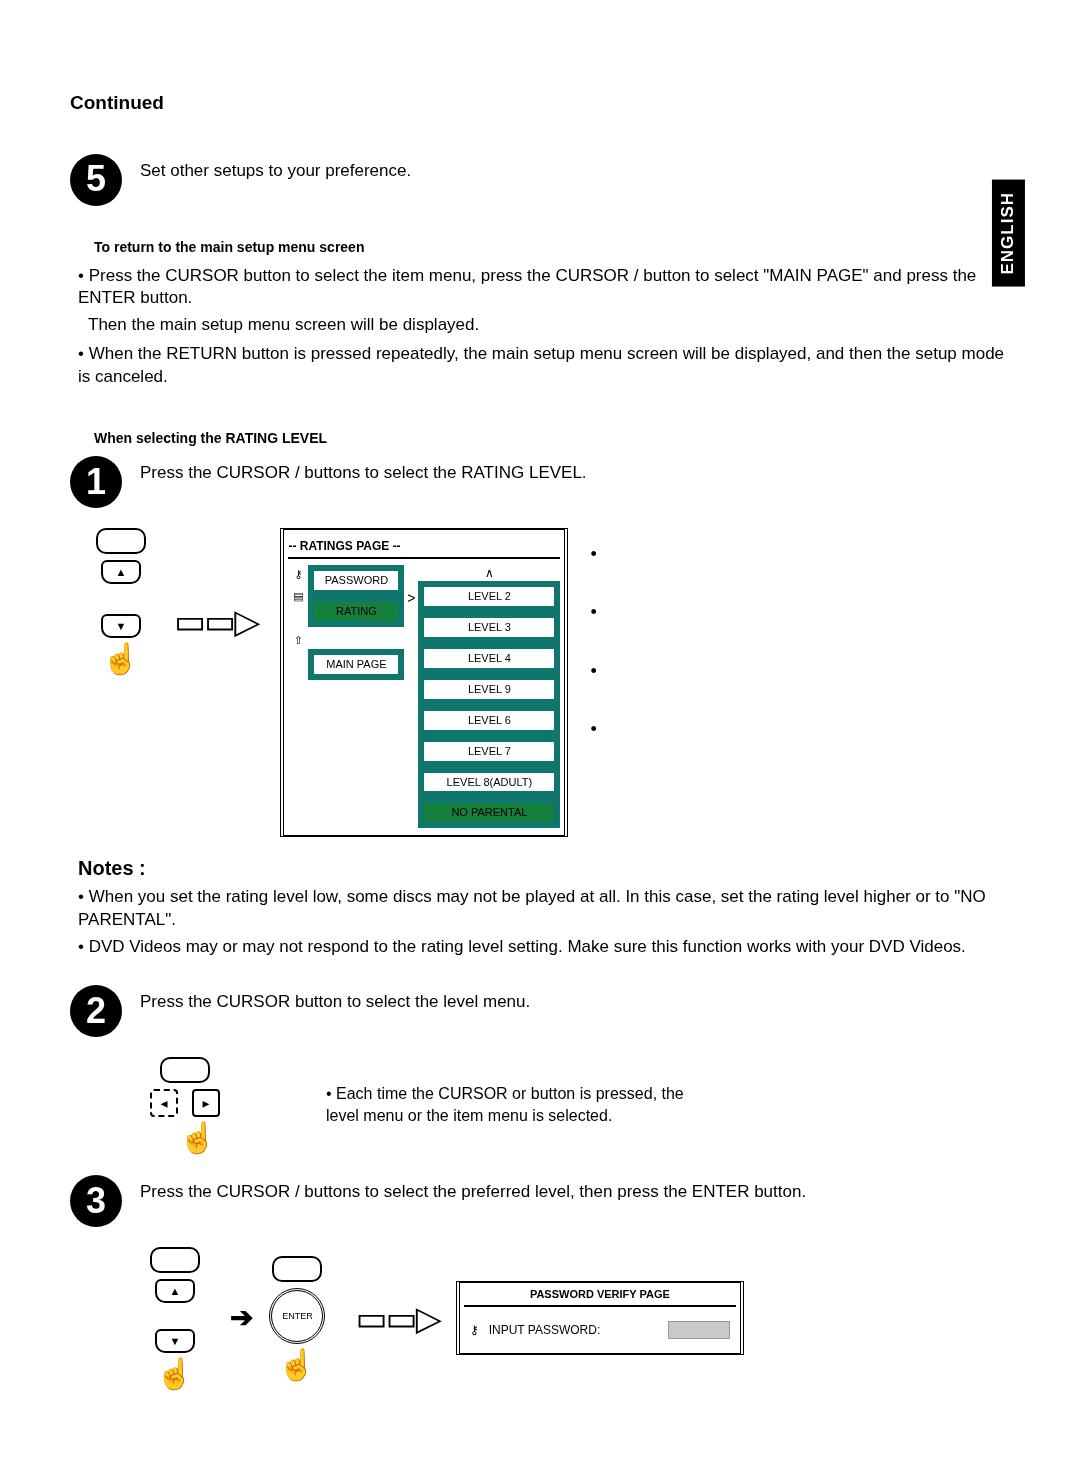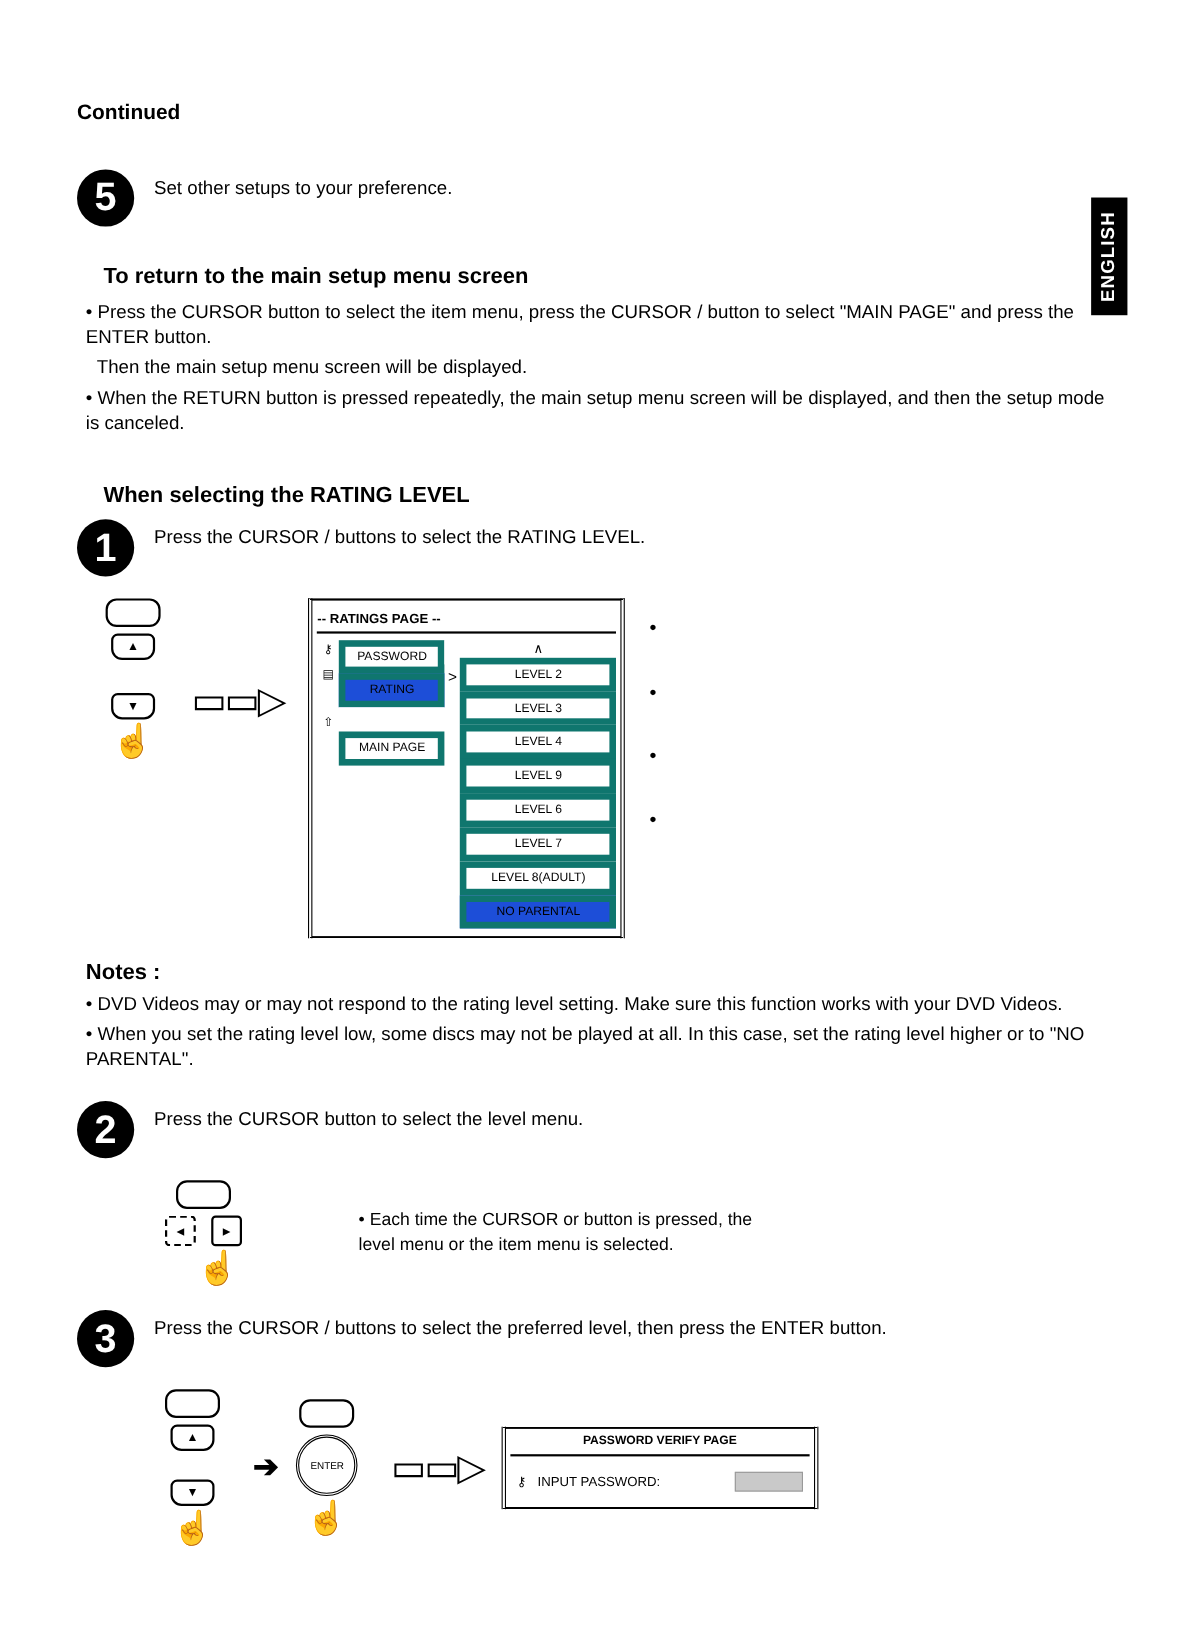"To return to the main" .subhead { font-size: 20px -> 14px }
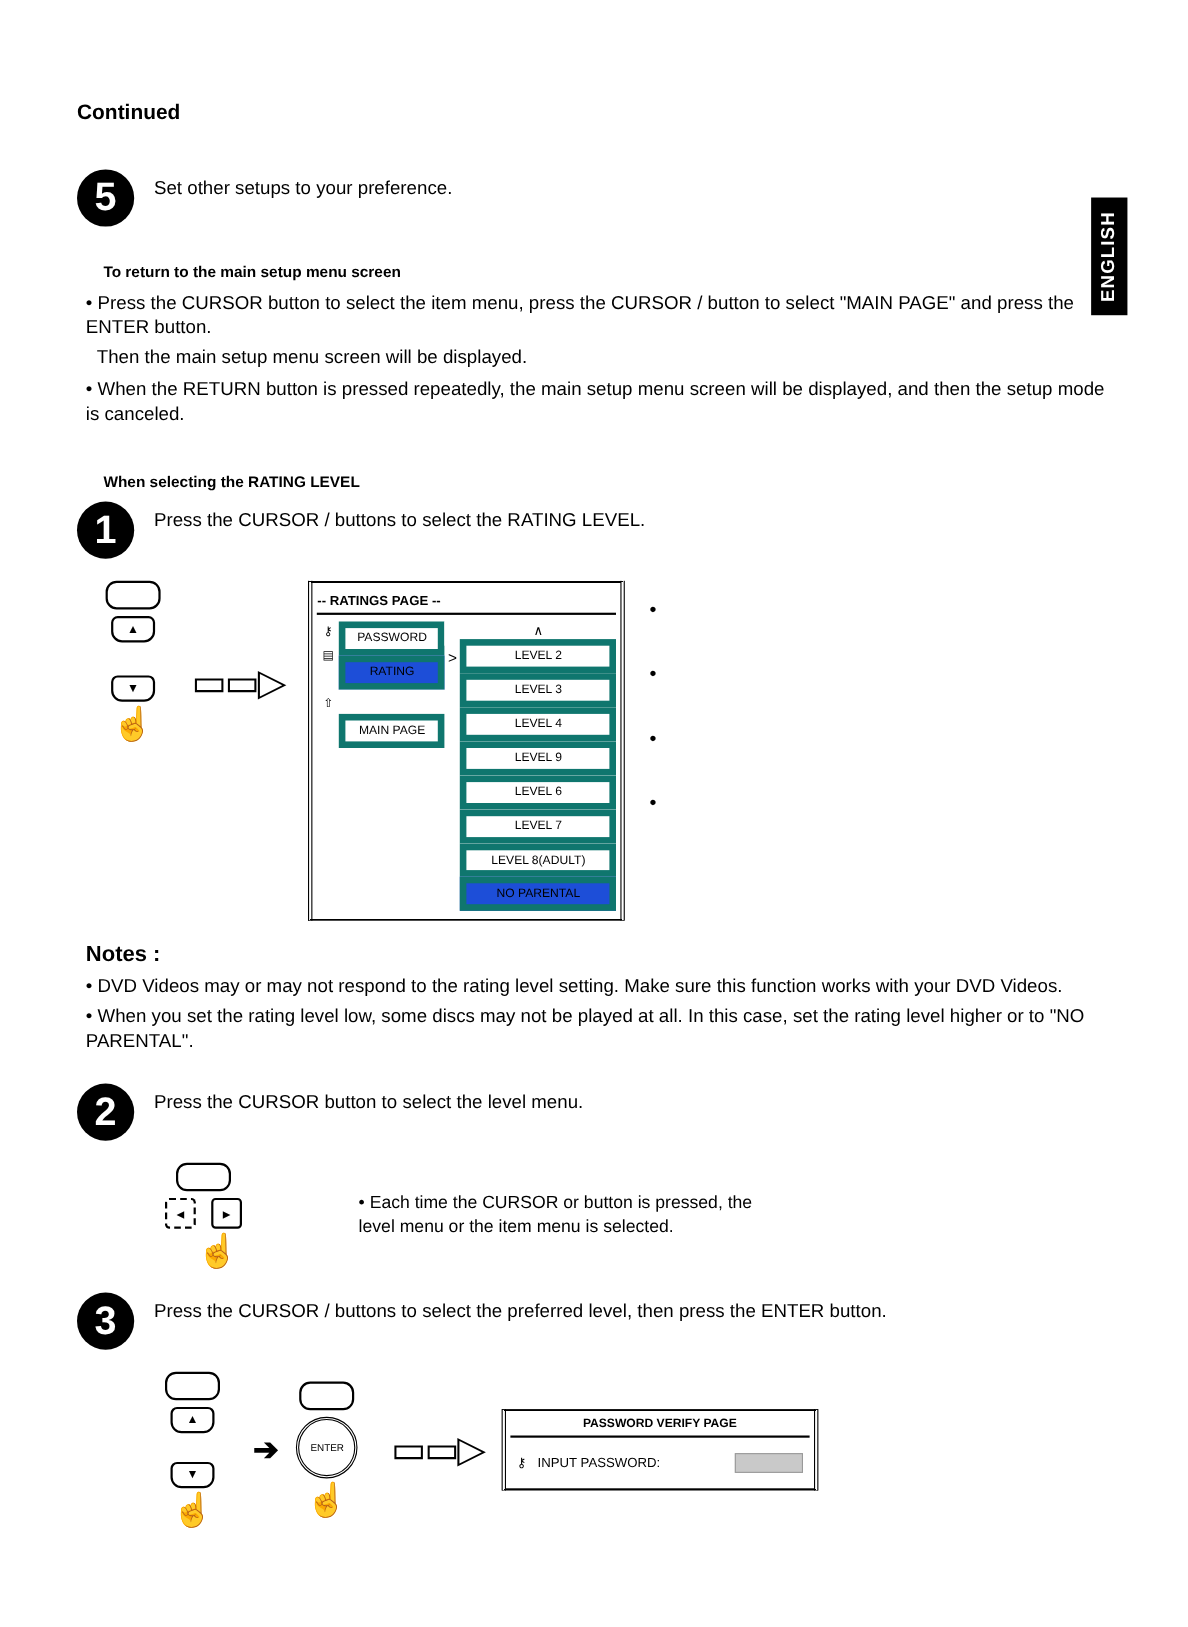"RATING" .cell.sel { background: #1d4ed8 -> #15803d }
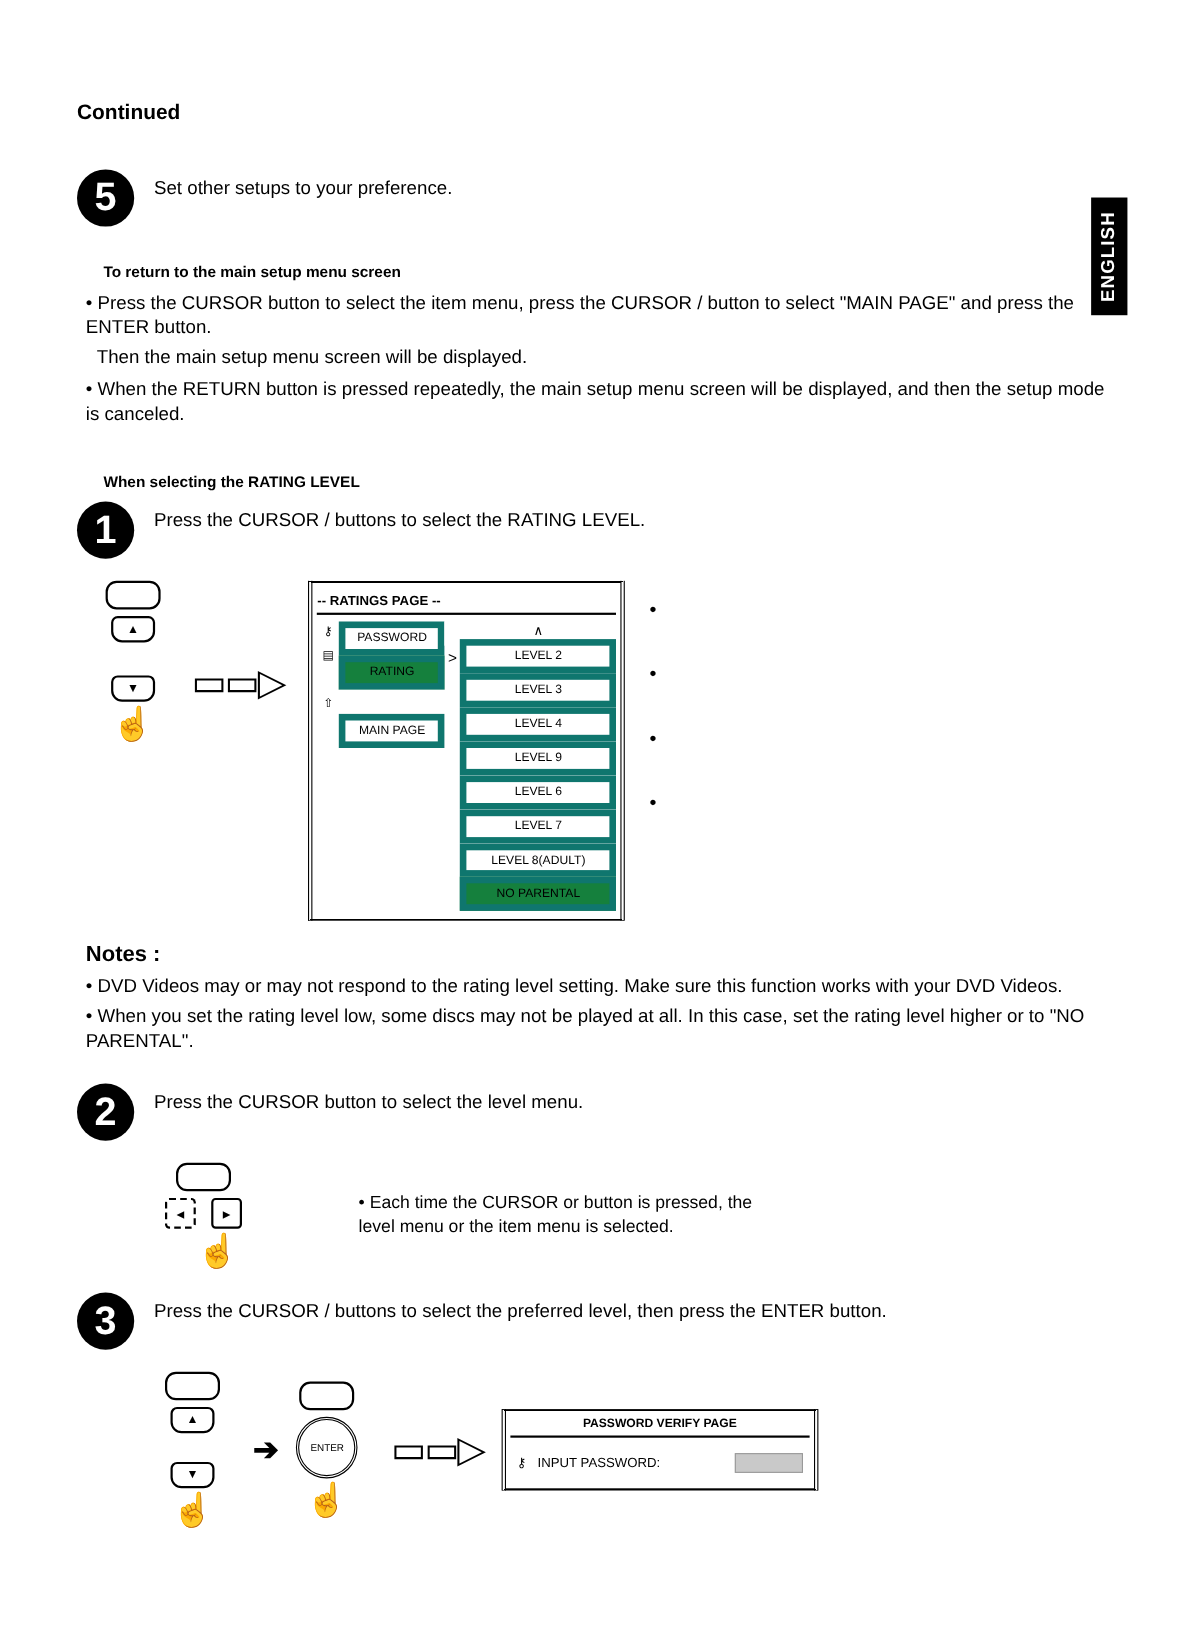"• DVD Videos may or" div.bullet { order: before "• When you set the" -> after "• When you set the" }
